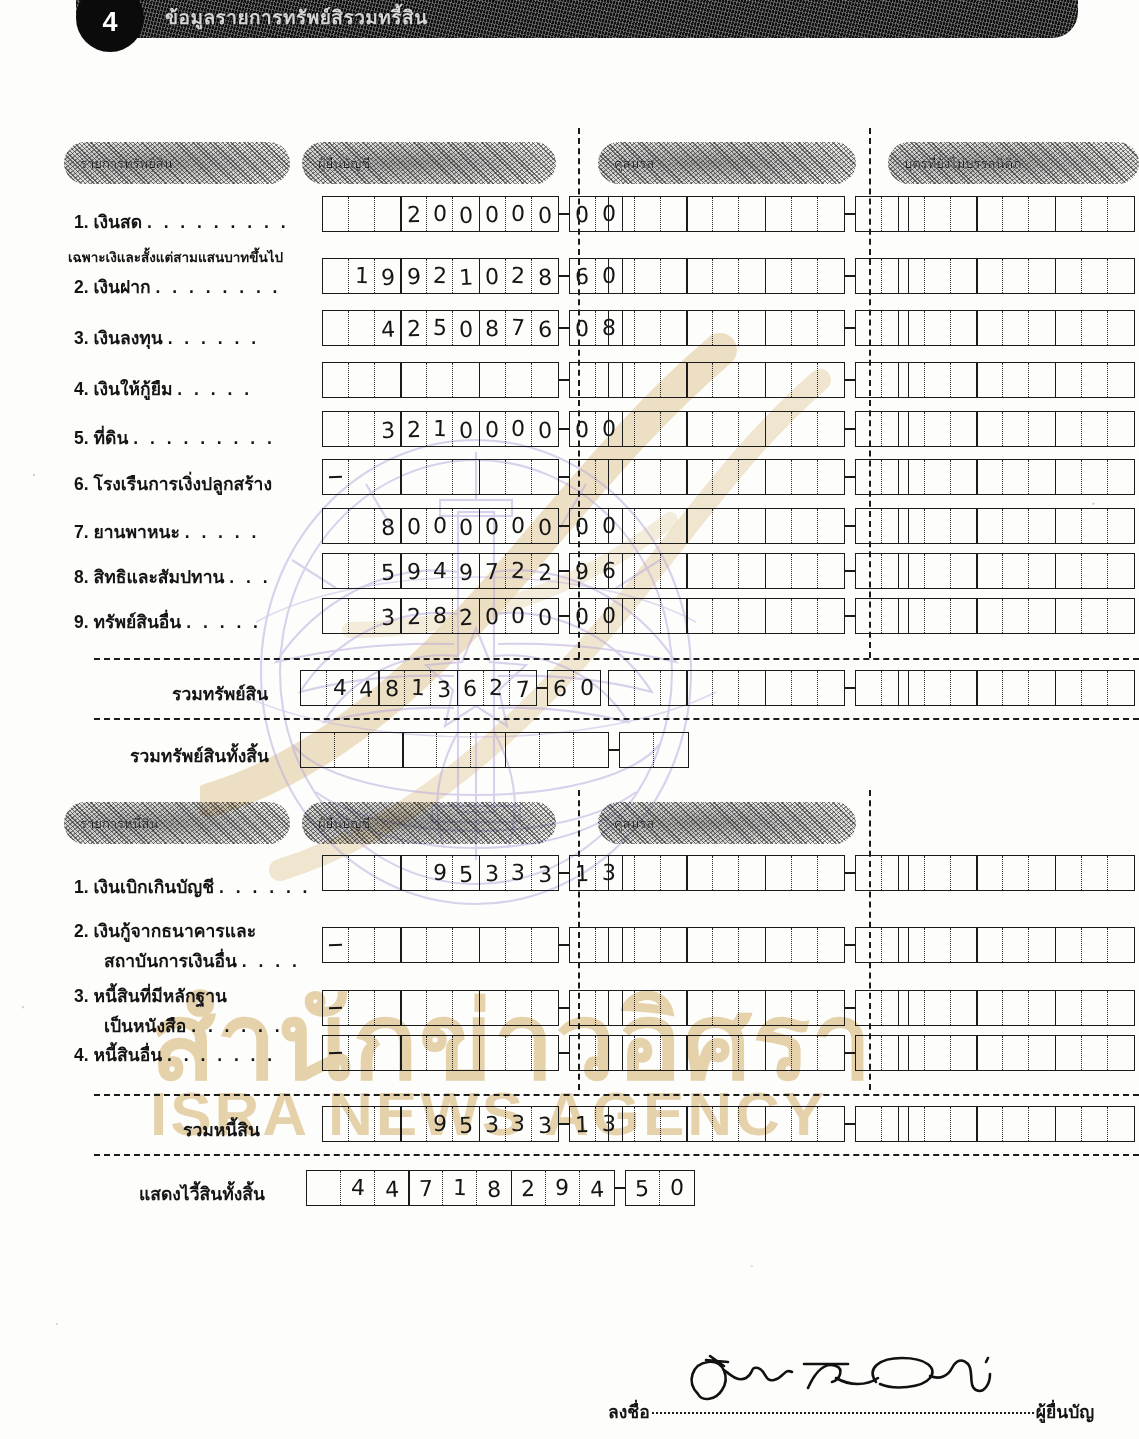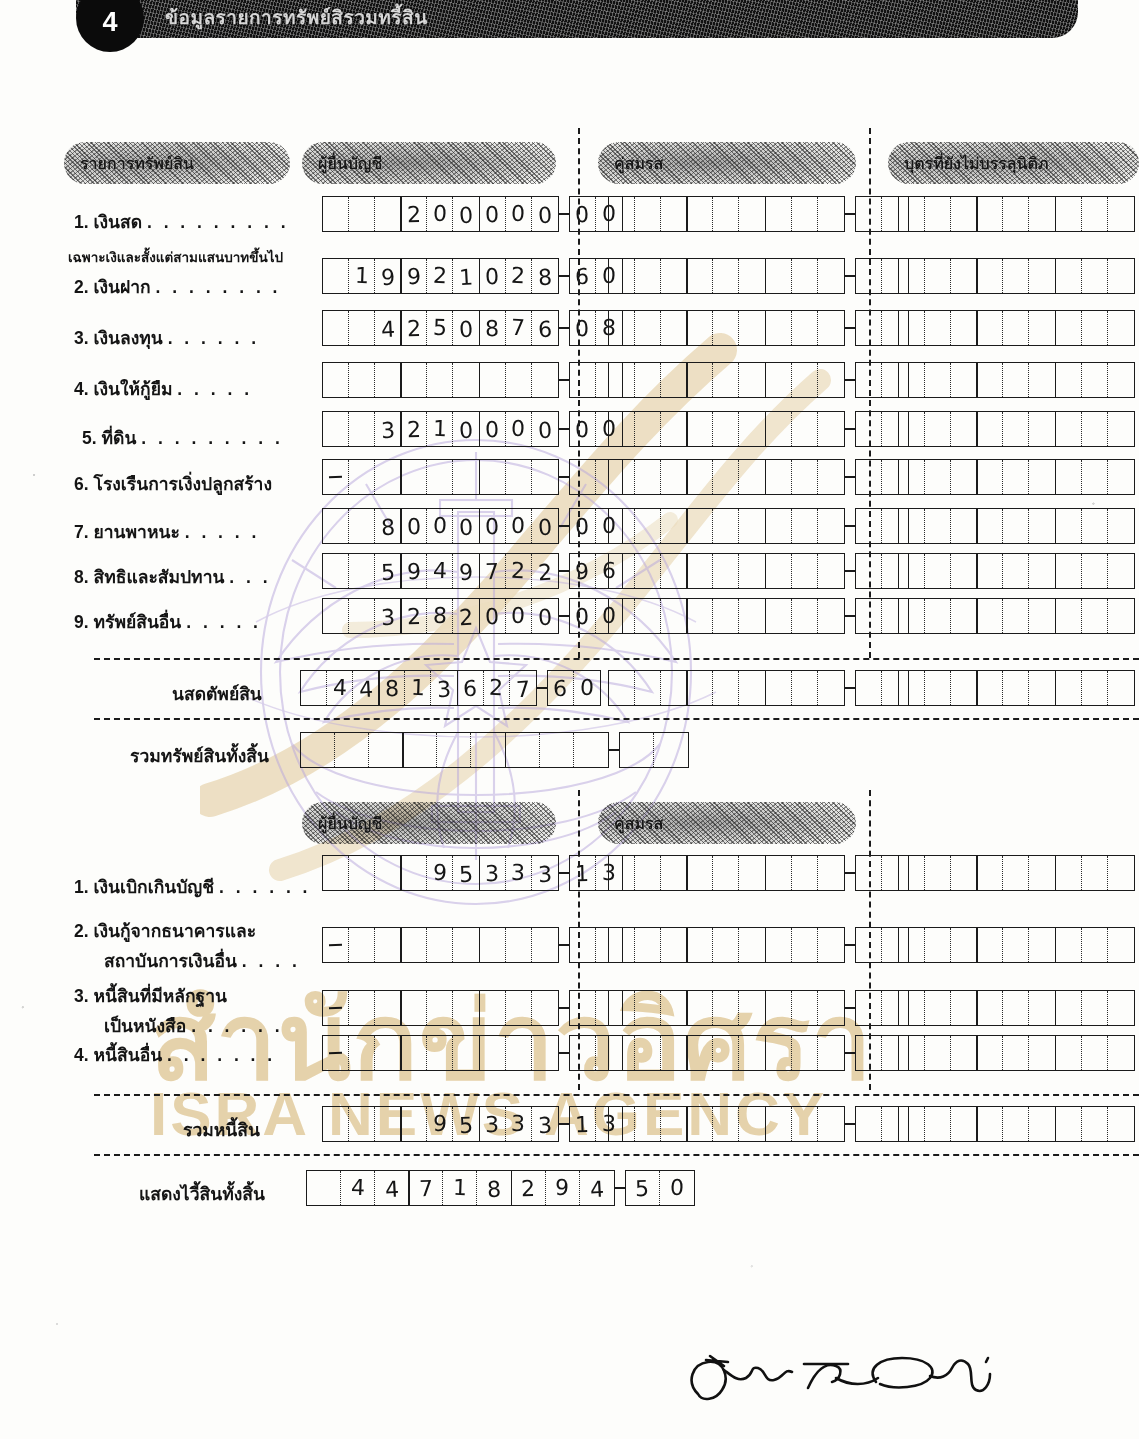"รายการทรัพย์สิน" .pill-label { font-size: 16px -> 13px; font-weight: 700 -> 400 }
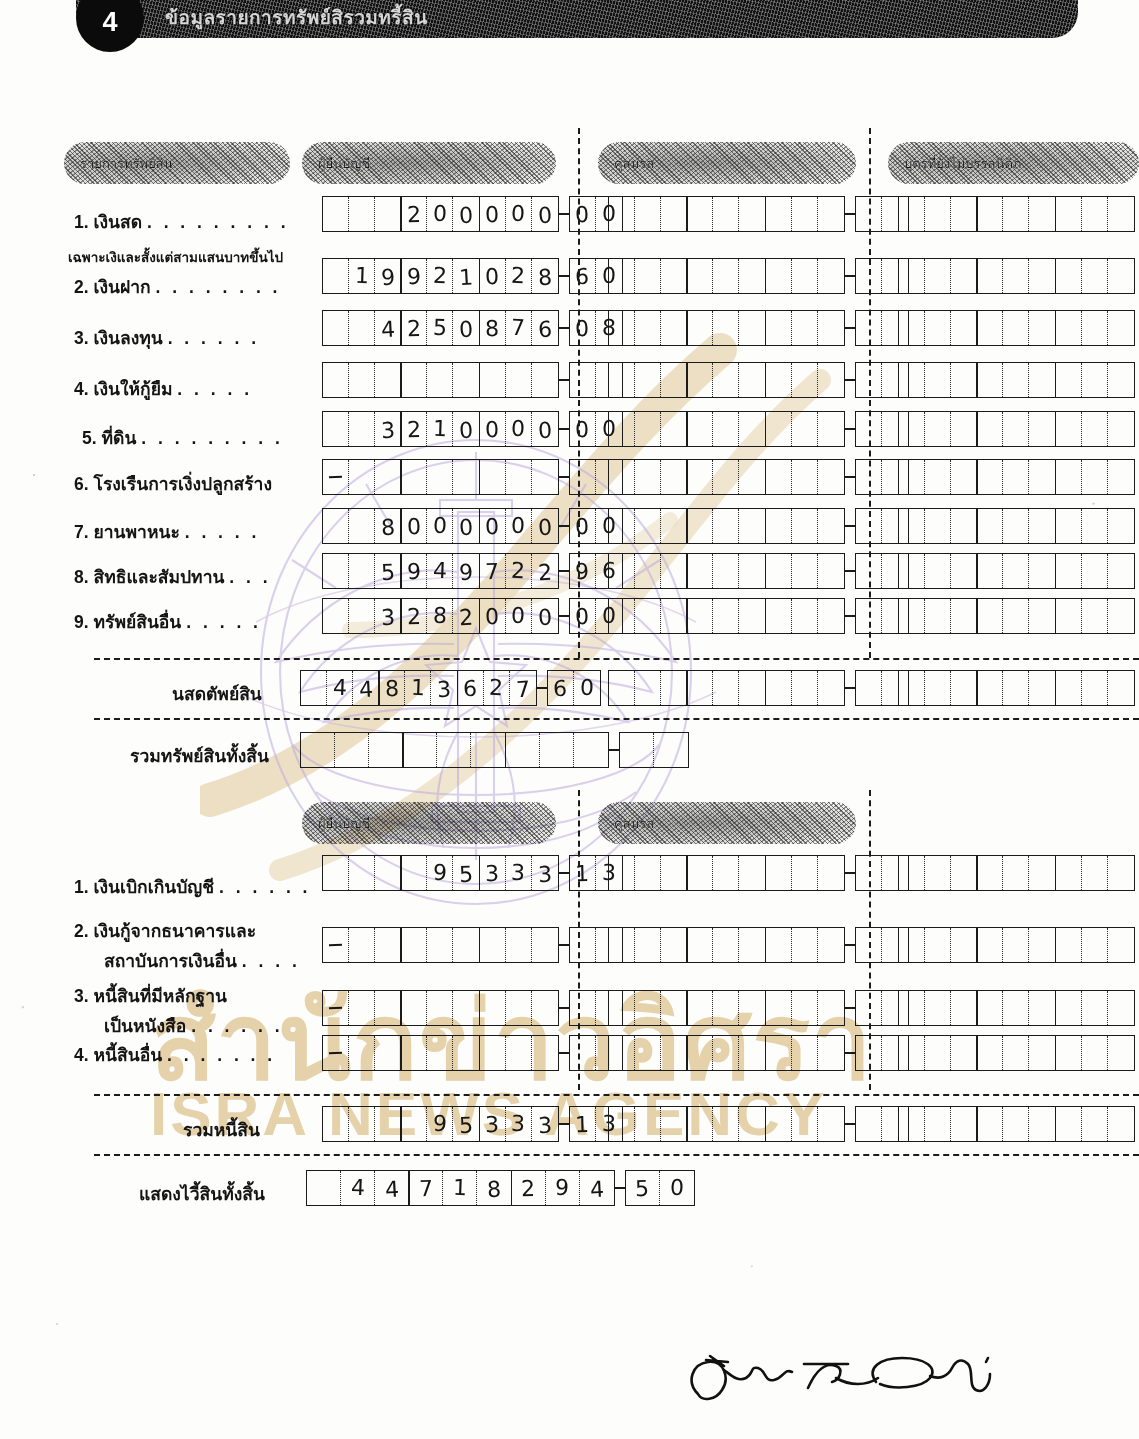"5. ที่ดิน . . ." div.row-label { left: 82px -> 74px }
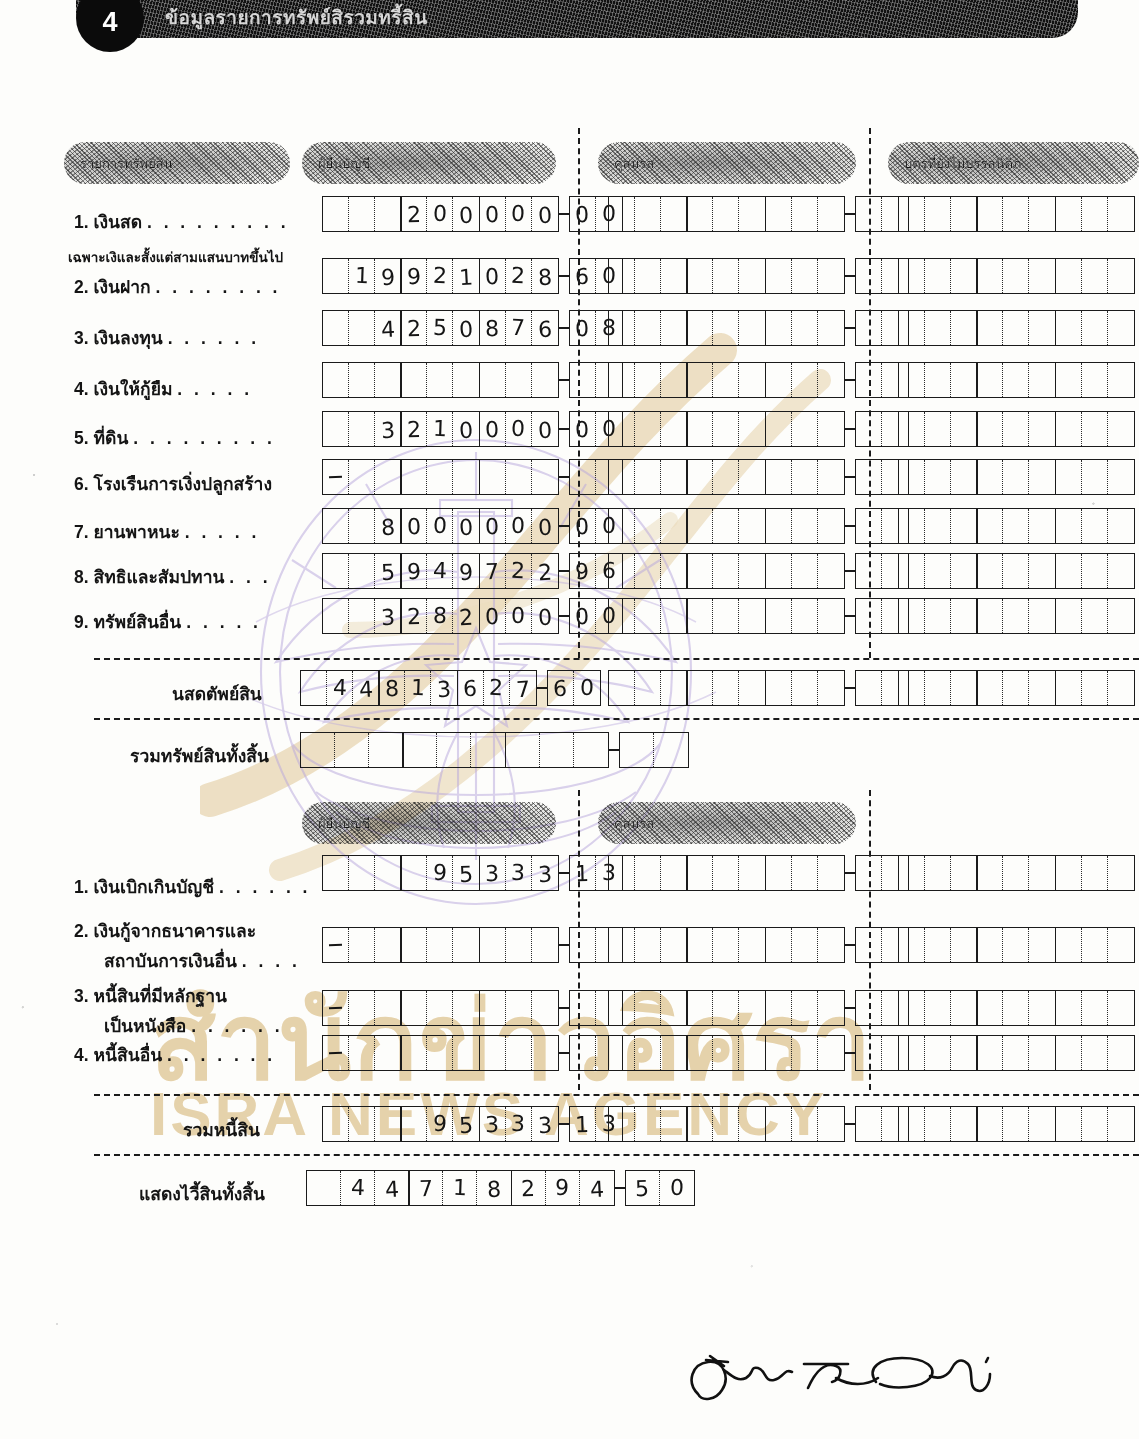"นสดตัพย์สิน" div.row-label { text: นสดตัพย์สิน -> รวมทรัพย์สิน }
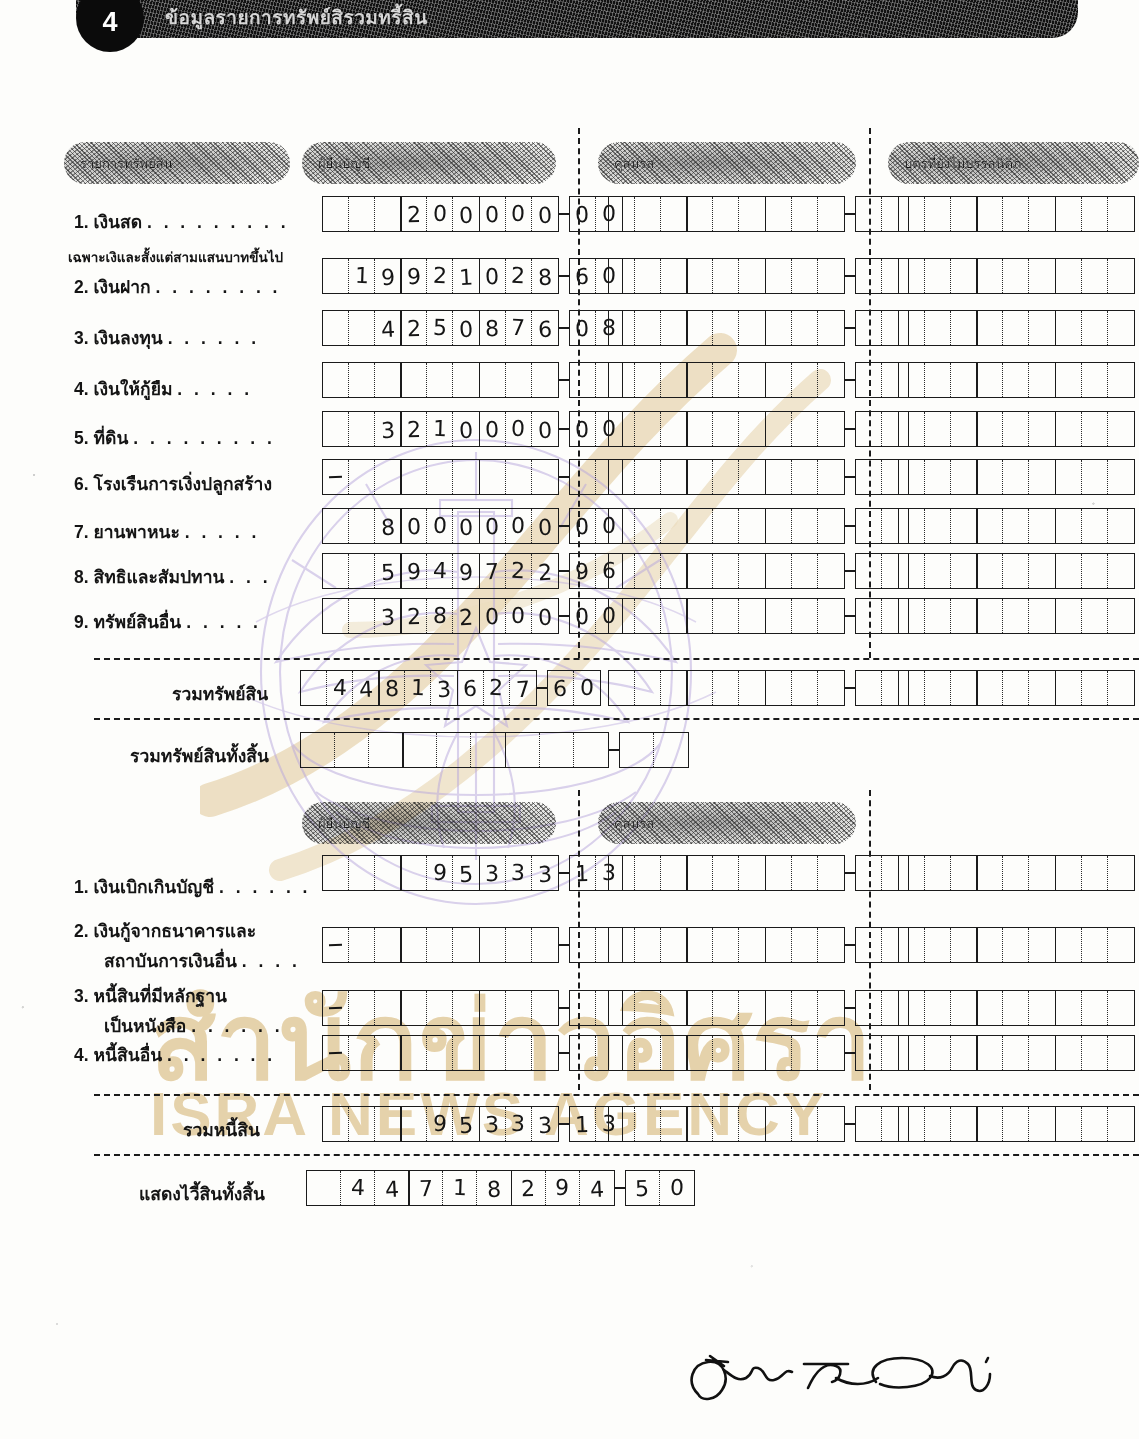"รายการหนี้สิน" div.pill { html: none -> <div> <span>รายการหนี้สิน</span> </div> }
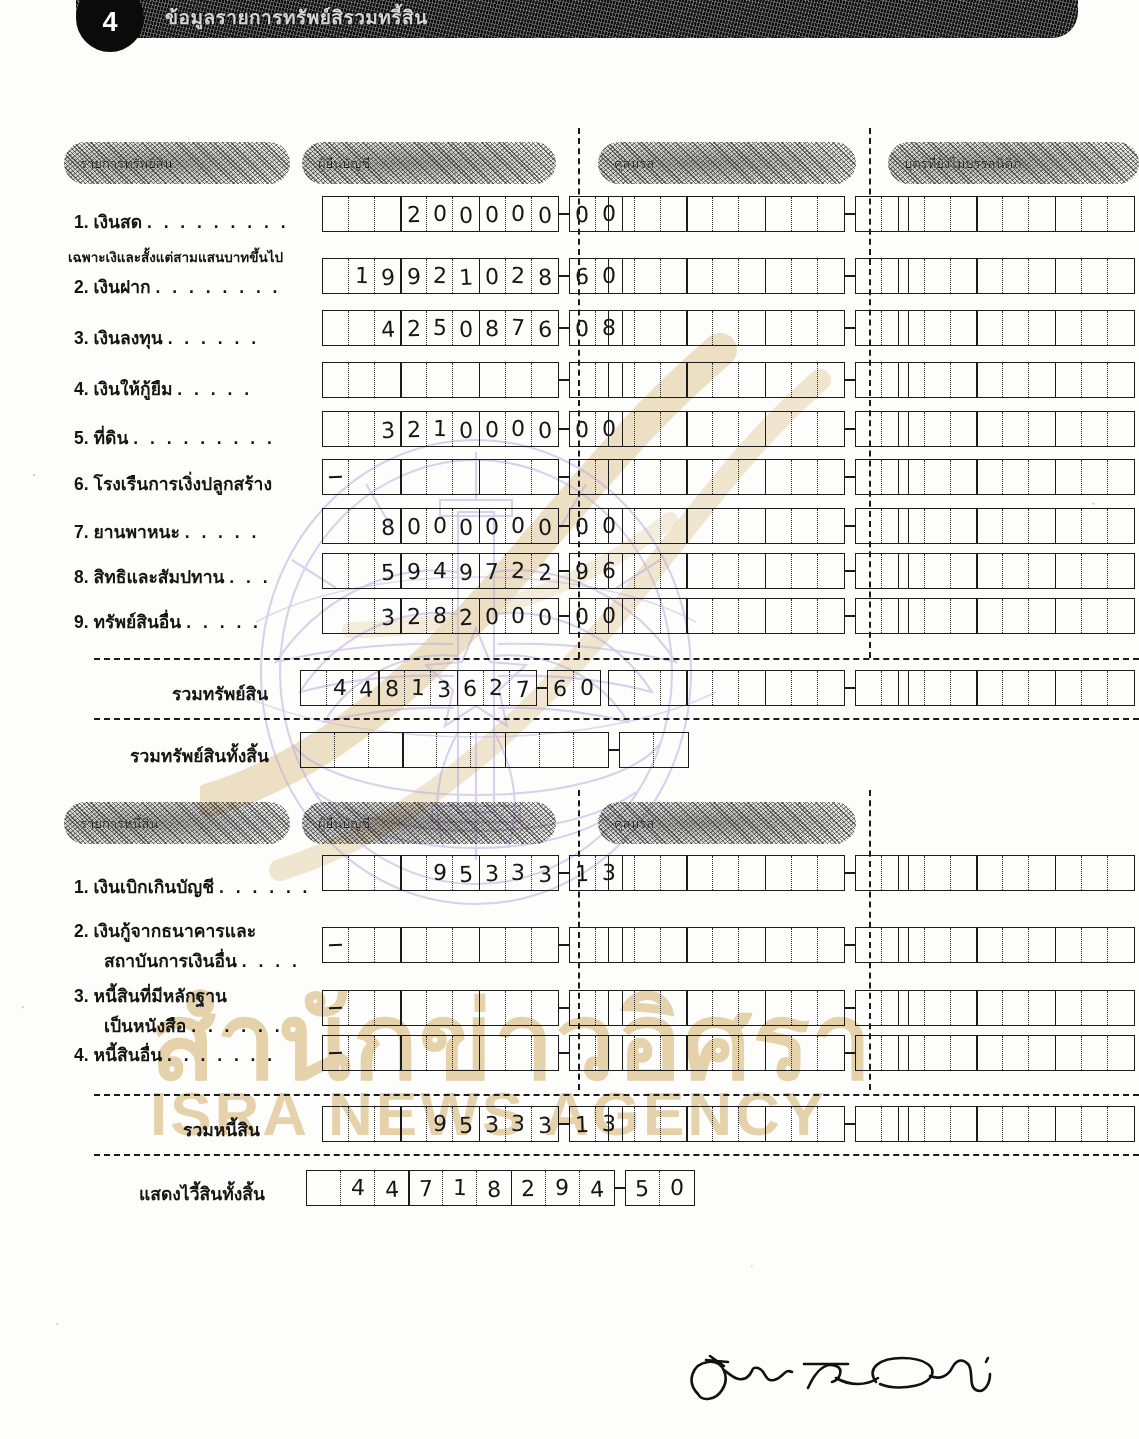"ลงชื่อ ผู้ยื่นบัญ" div.sign-row { html: none -> <div> <span>ลงชื่อ</span><span></span><span>ผู้ยื่นบัญ</span> </div> }
